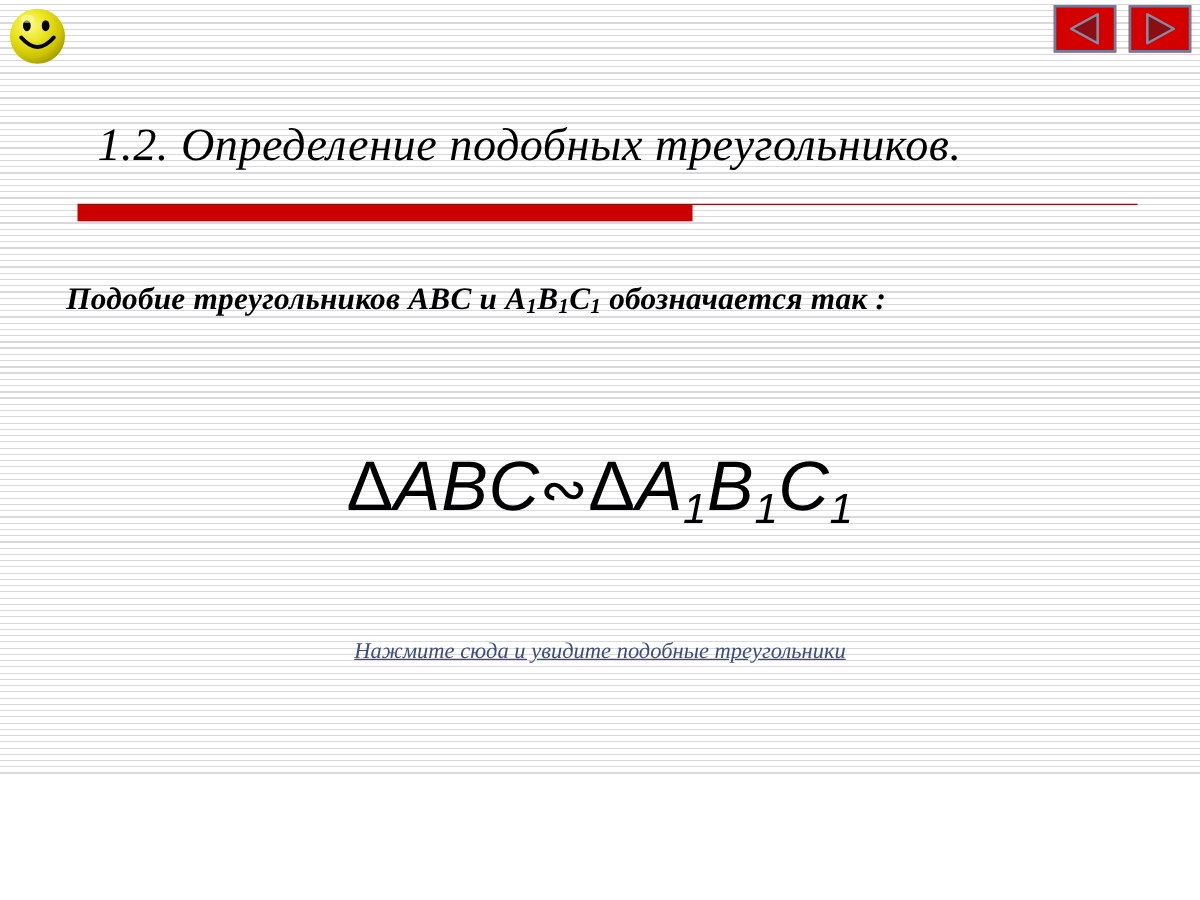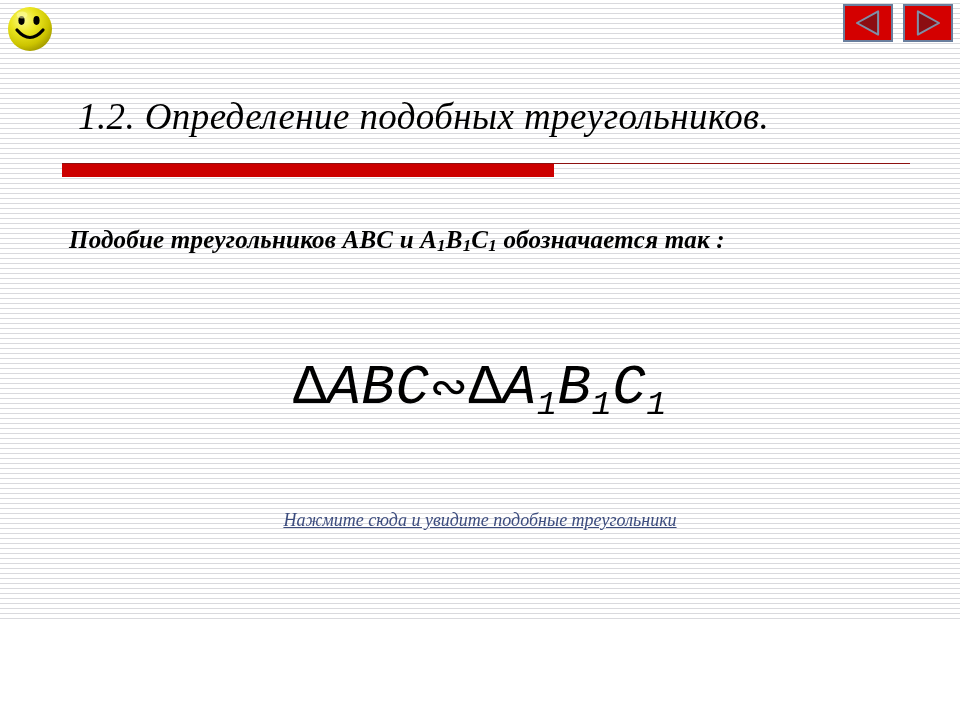"Подобие треугольников ABC и A1B1C1" .subtitle { margin-left: 16px -> none }
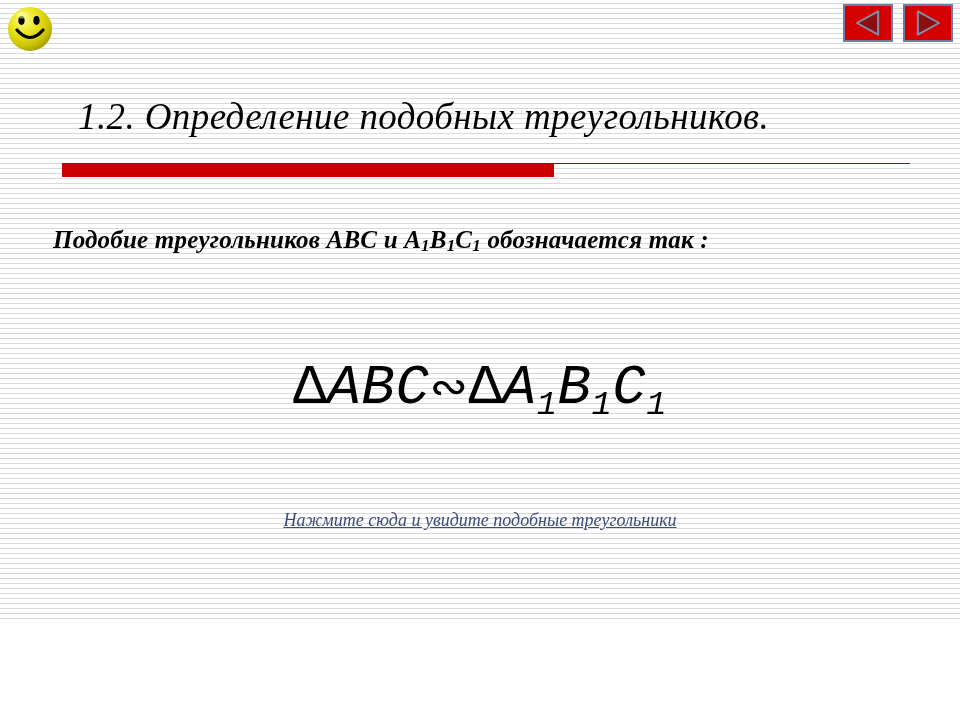"ΔABC∾ΔA1B1C1" .formula { font-family: Liberation Mono, monospace -> Liberation Sans, sans-serif }
